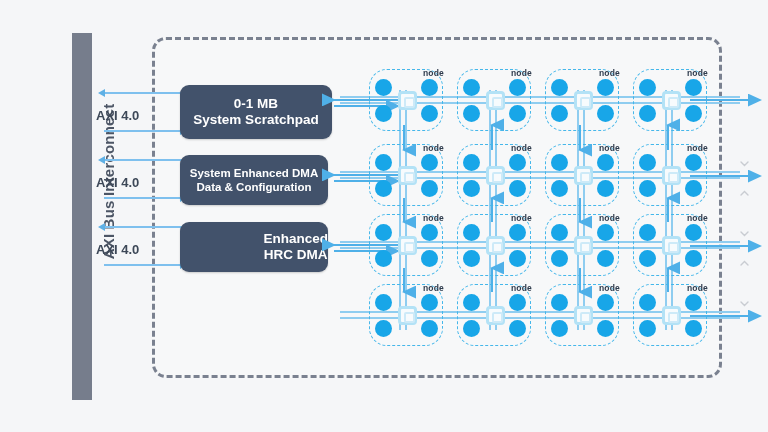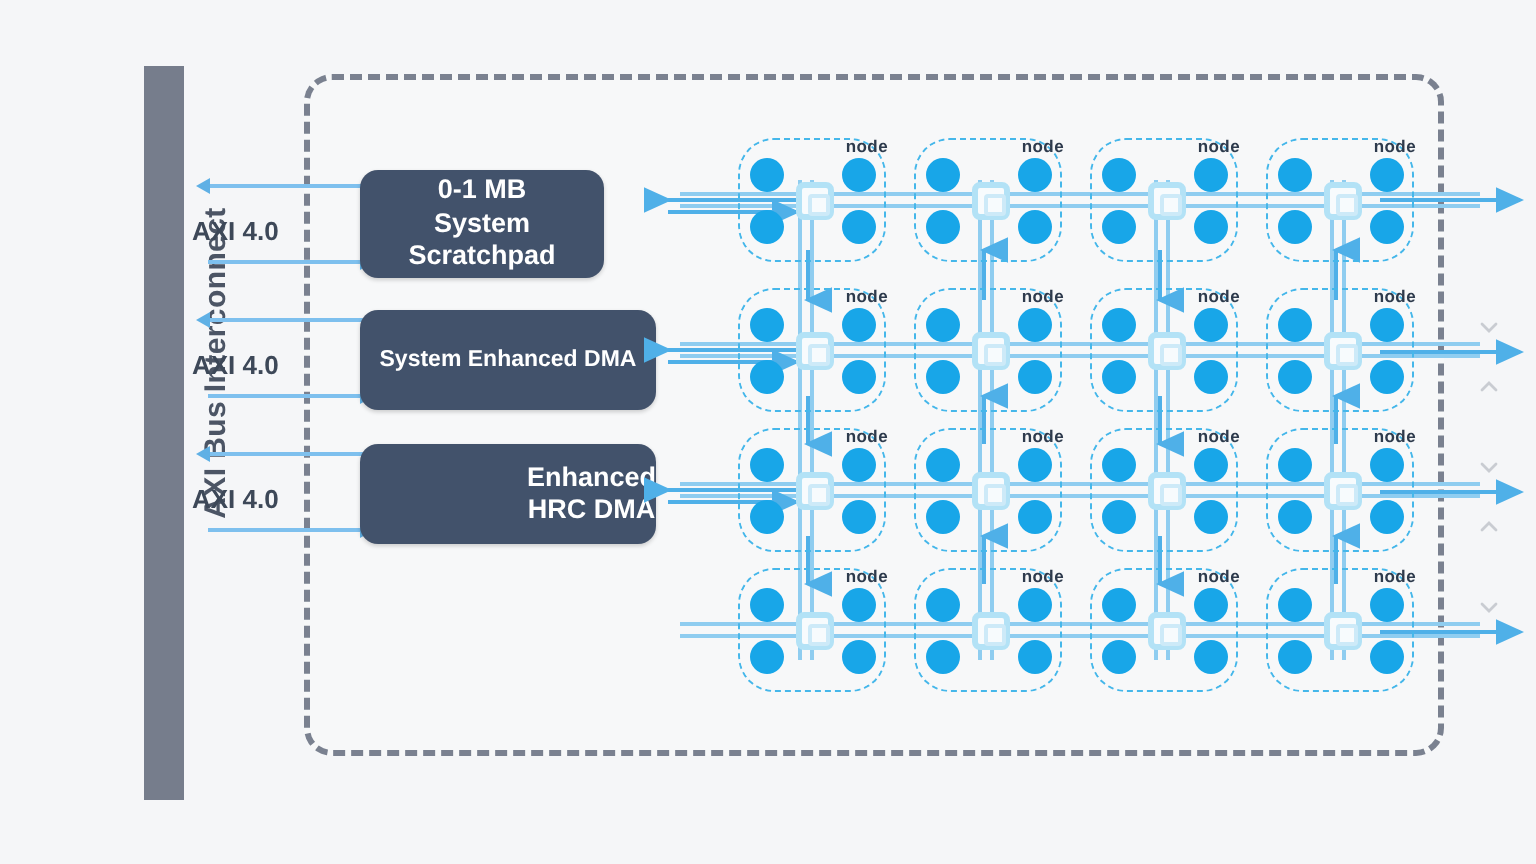"0-1 MB" .block.b1 { width: 122px -> 152px }
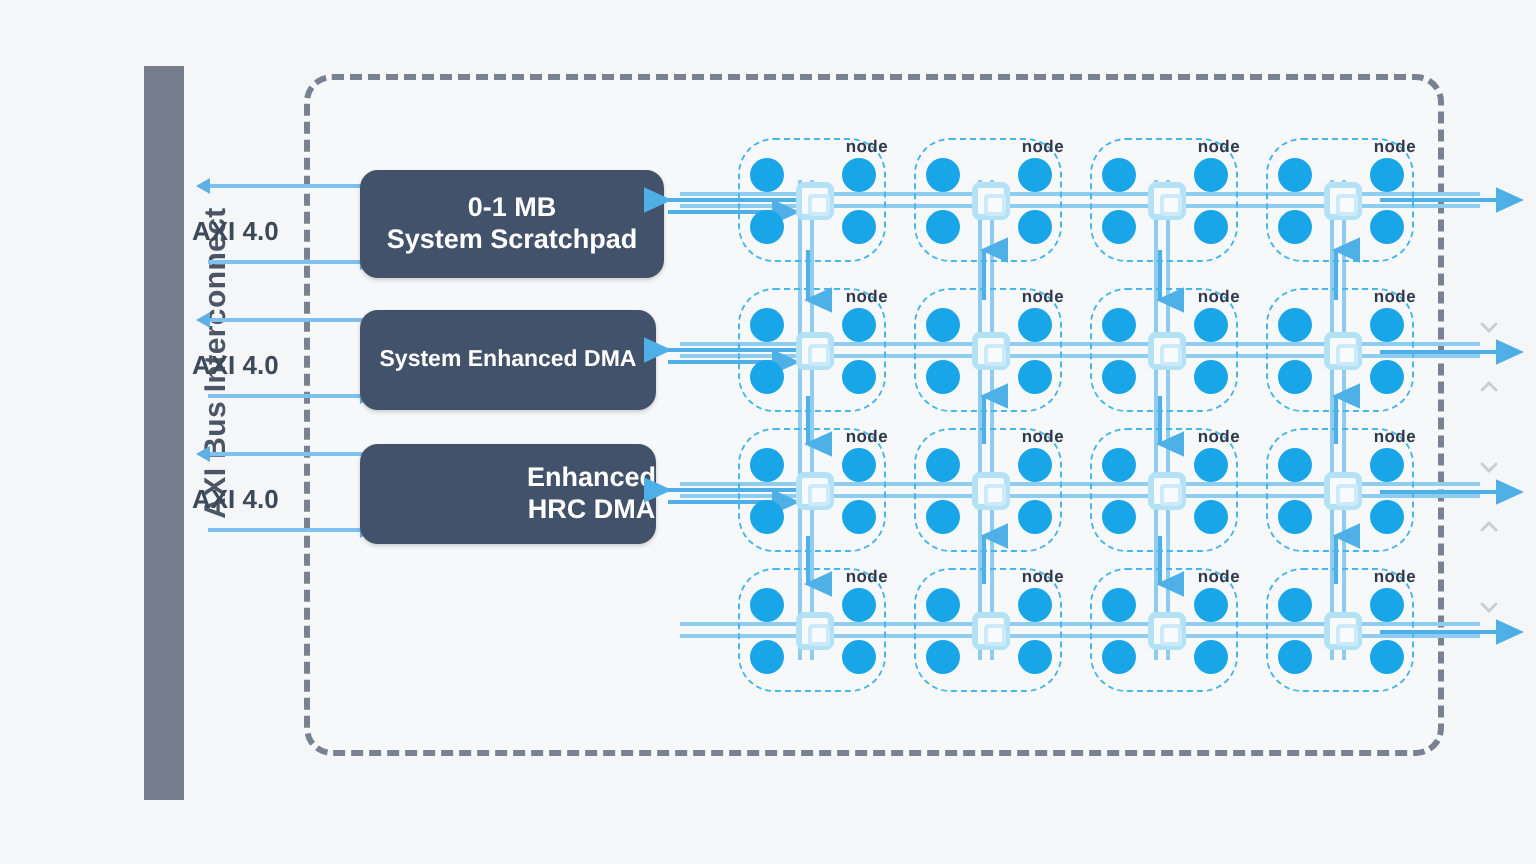"Data & Configuration" span { html: none -> <span>Data &amp; Configuration</span> }
